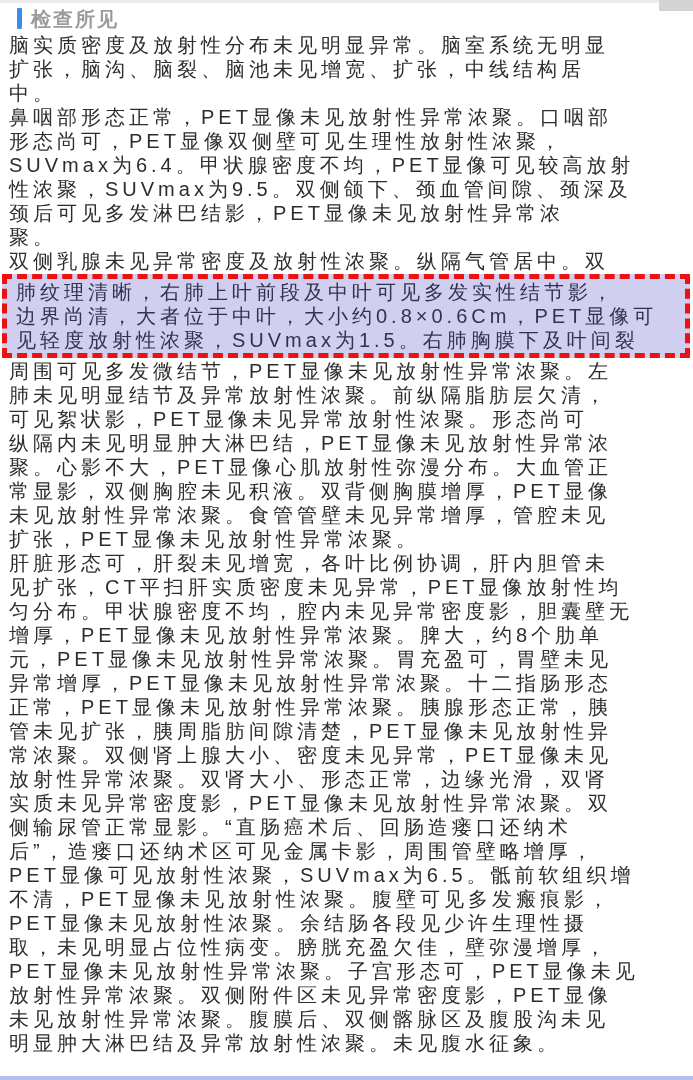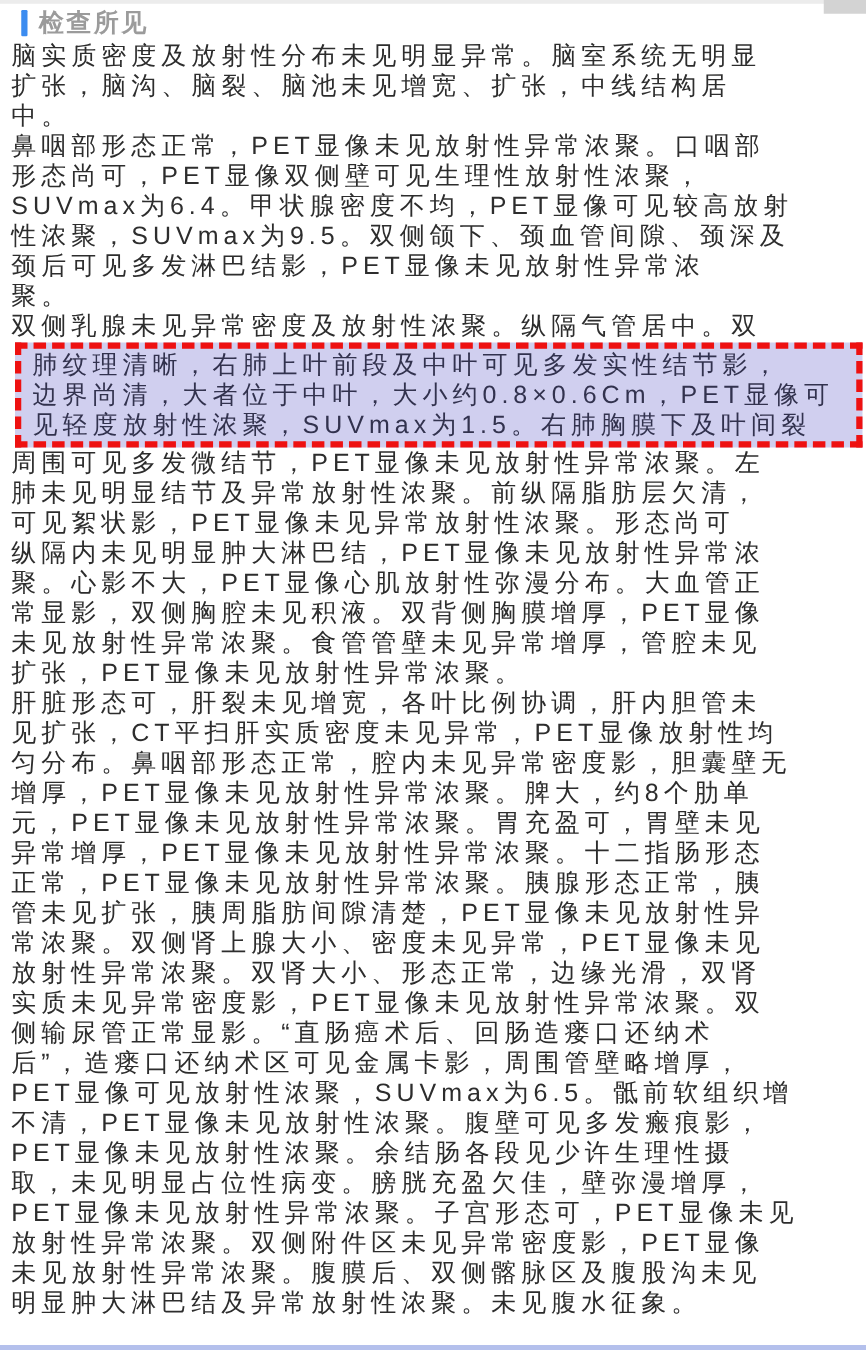"肺纹理清晰，右肺上叶前段及中叶可见多发实性结节影，" .highlight-box { margin: 1px 3px 1px 12px -> 1px 3px 1px 2px }
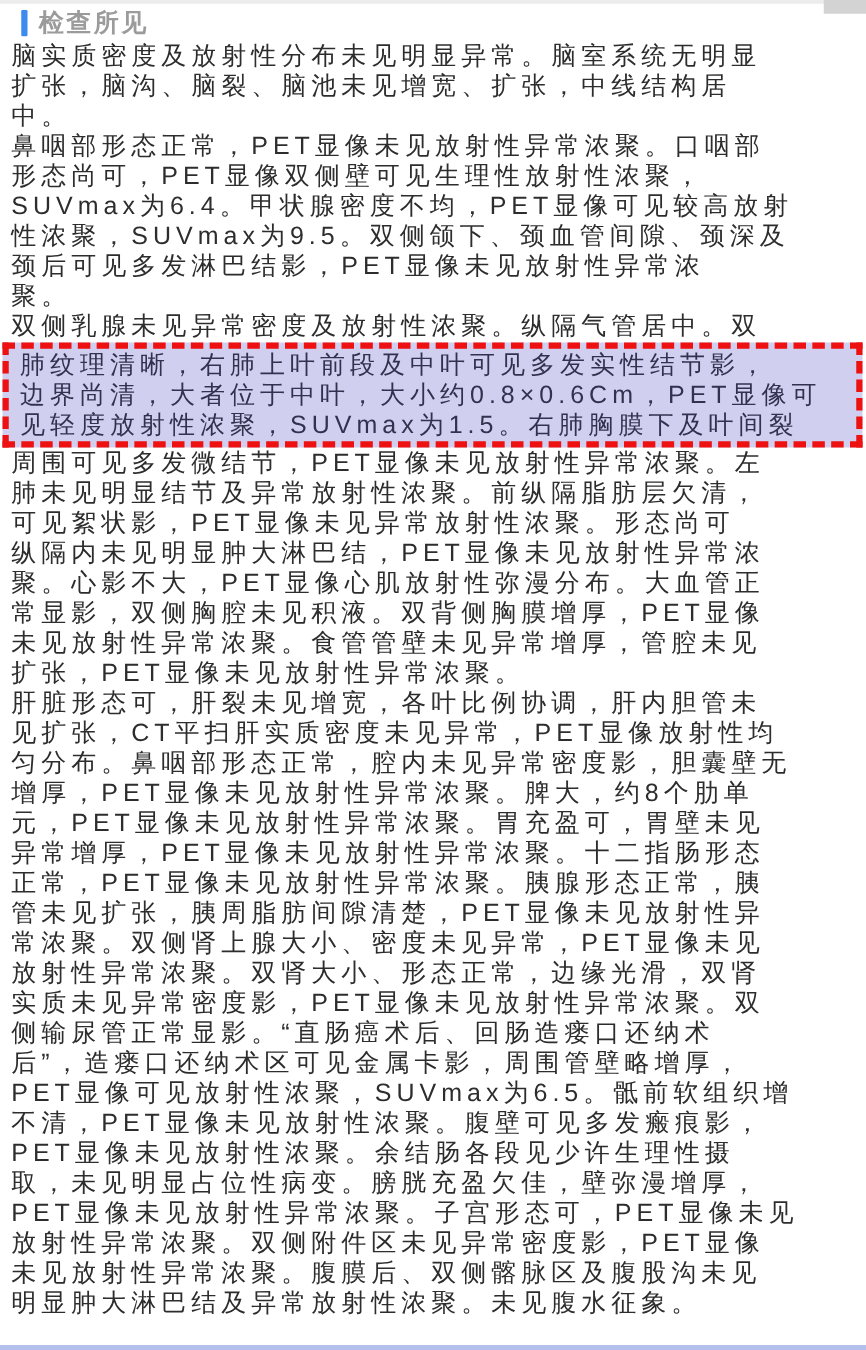"匀分布。鼻咽部形态正常，腔内未见异常密度影，胆囊壁无" div.report-line { text: 鼻咽部形态正常 -> 甲状腺密度不均 }
